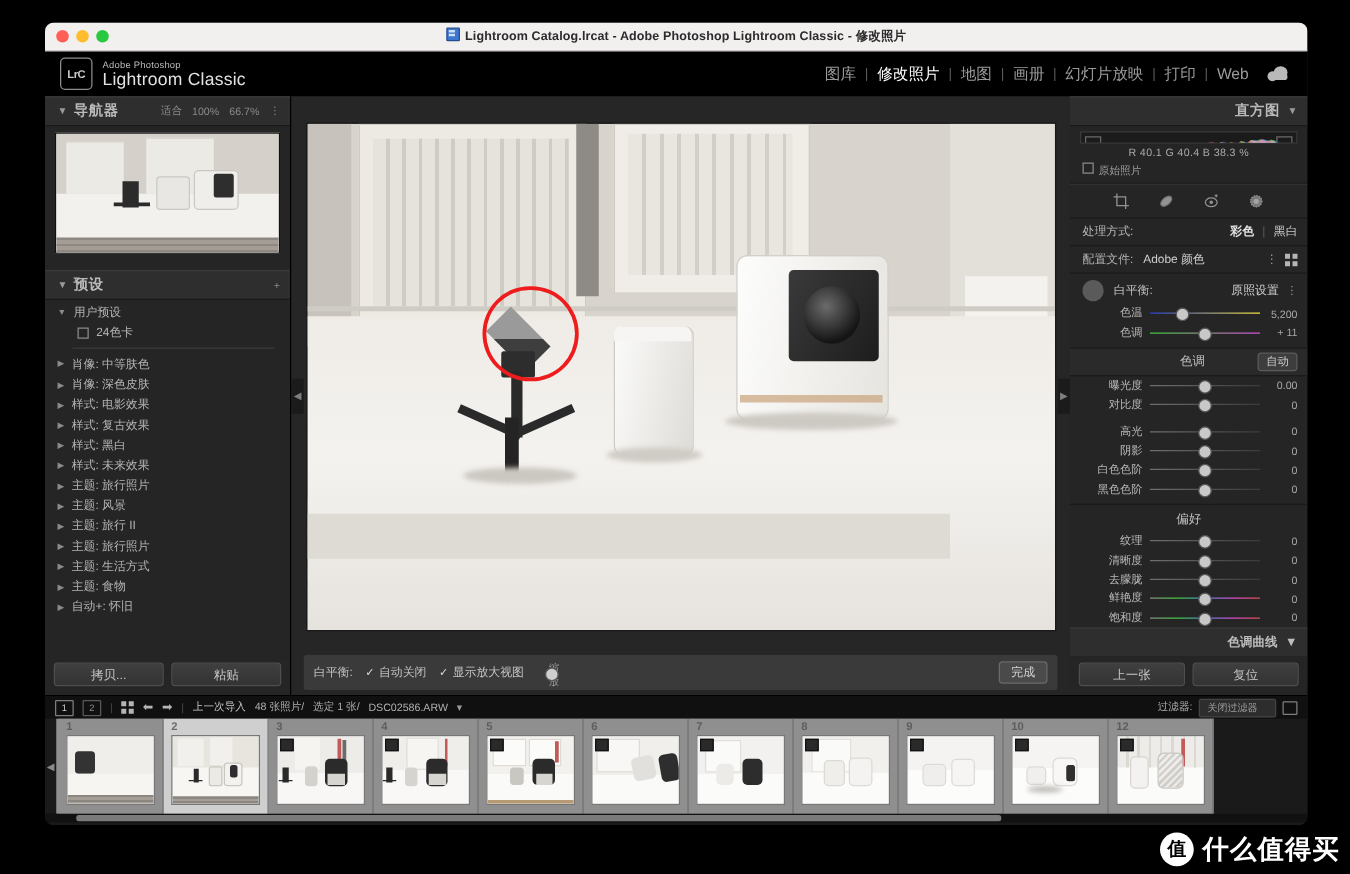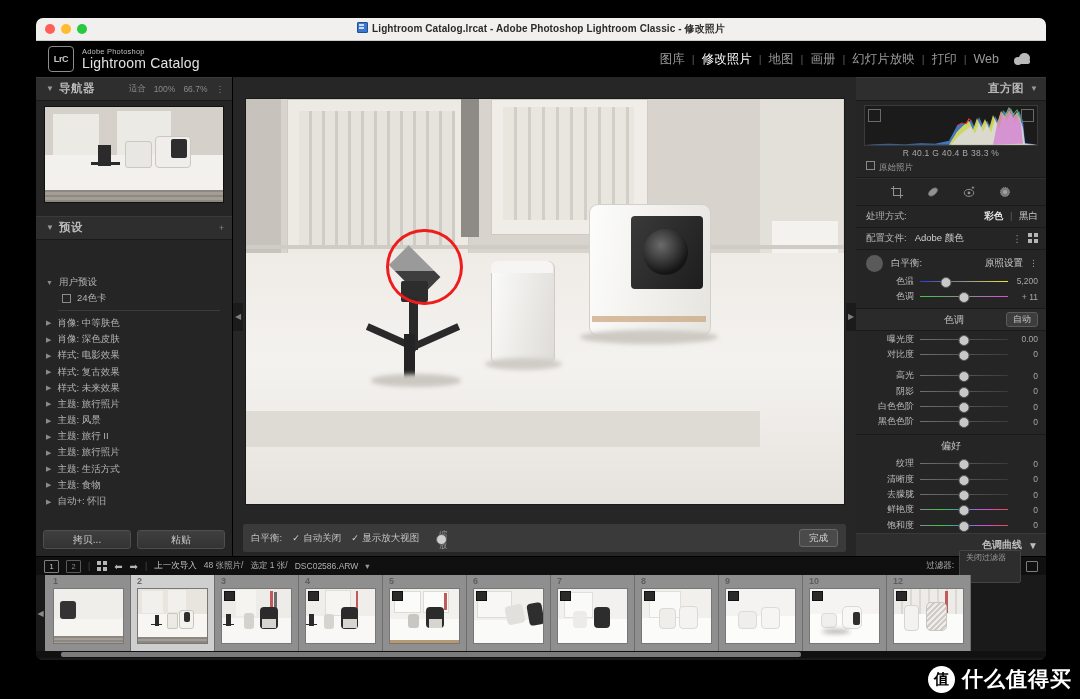"Lightroom Catalog" div.plate-lg { text: Catalog -> Classic }
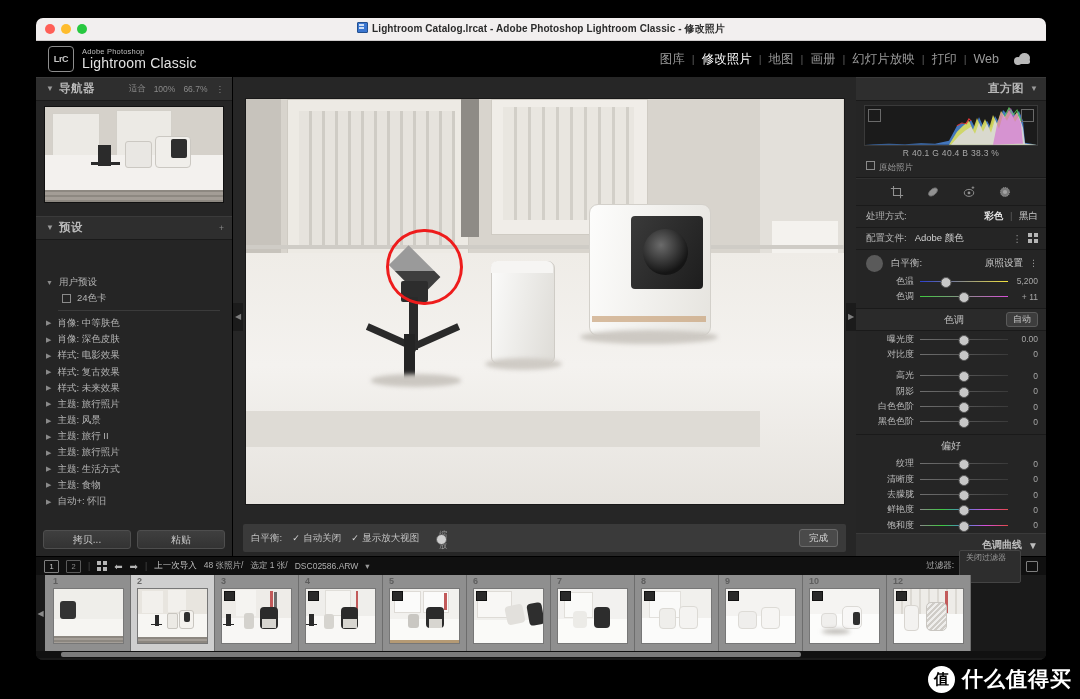"用户预设" .presets { margin-top: 32px -> none }
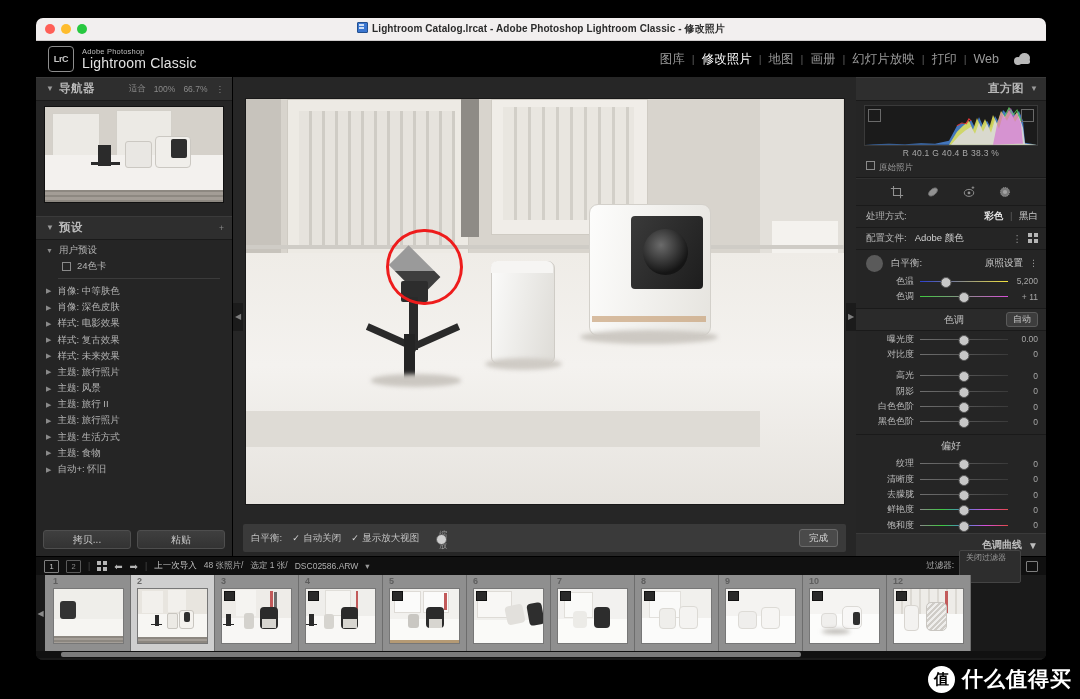"样式: 黑白" div.pres-row { html: none -> <div> <span>▶</span> <span>样式: 黑白</span> </div> }
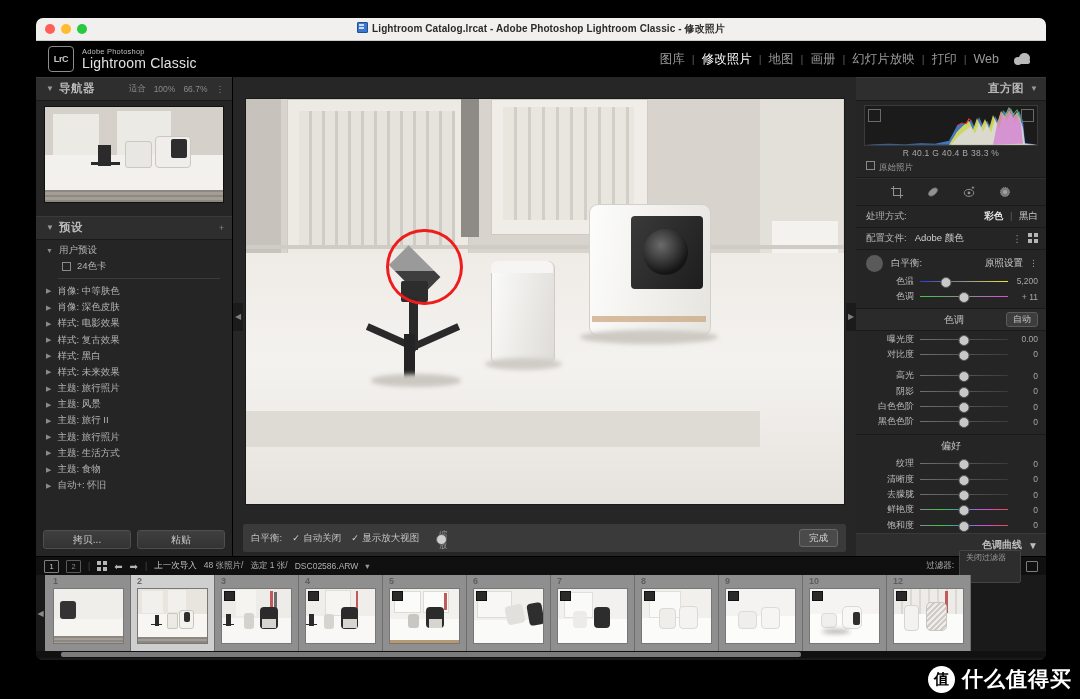"上一张" div.rbtns { html: none -> <div> <div>上一张</div> <div>复位</div> </div> }
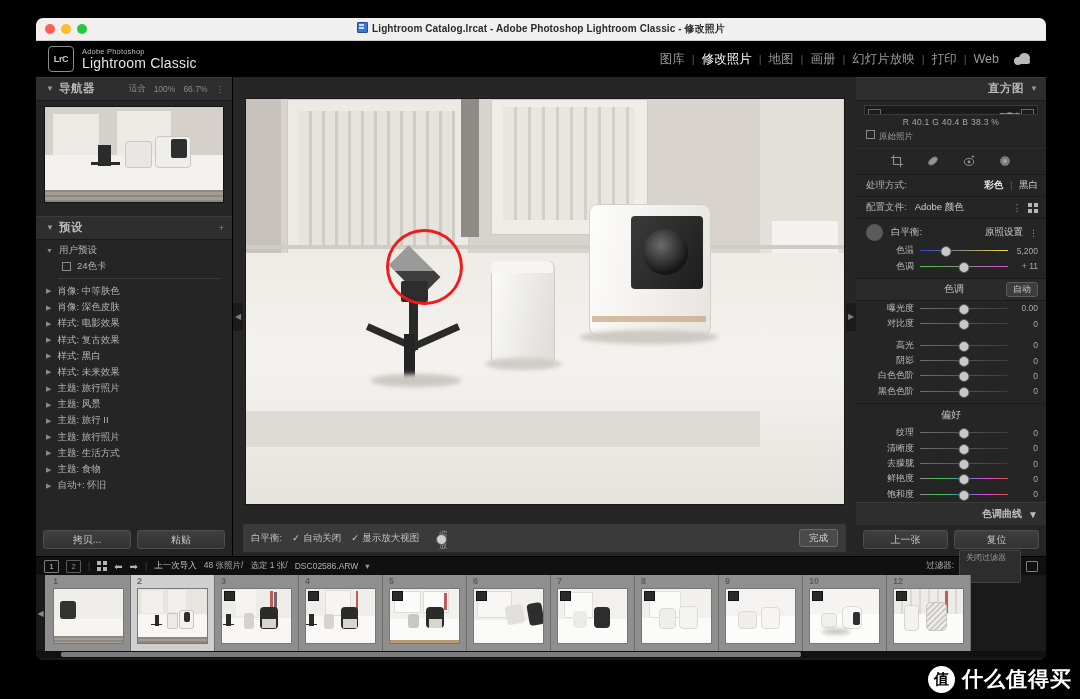"关闭过滤器" .fsel { padding: 1px 14px 19px 6px -> 1px 14px 1px 6px }
